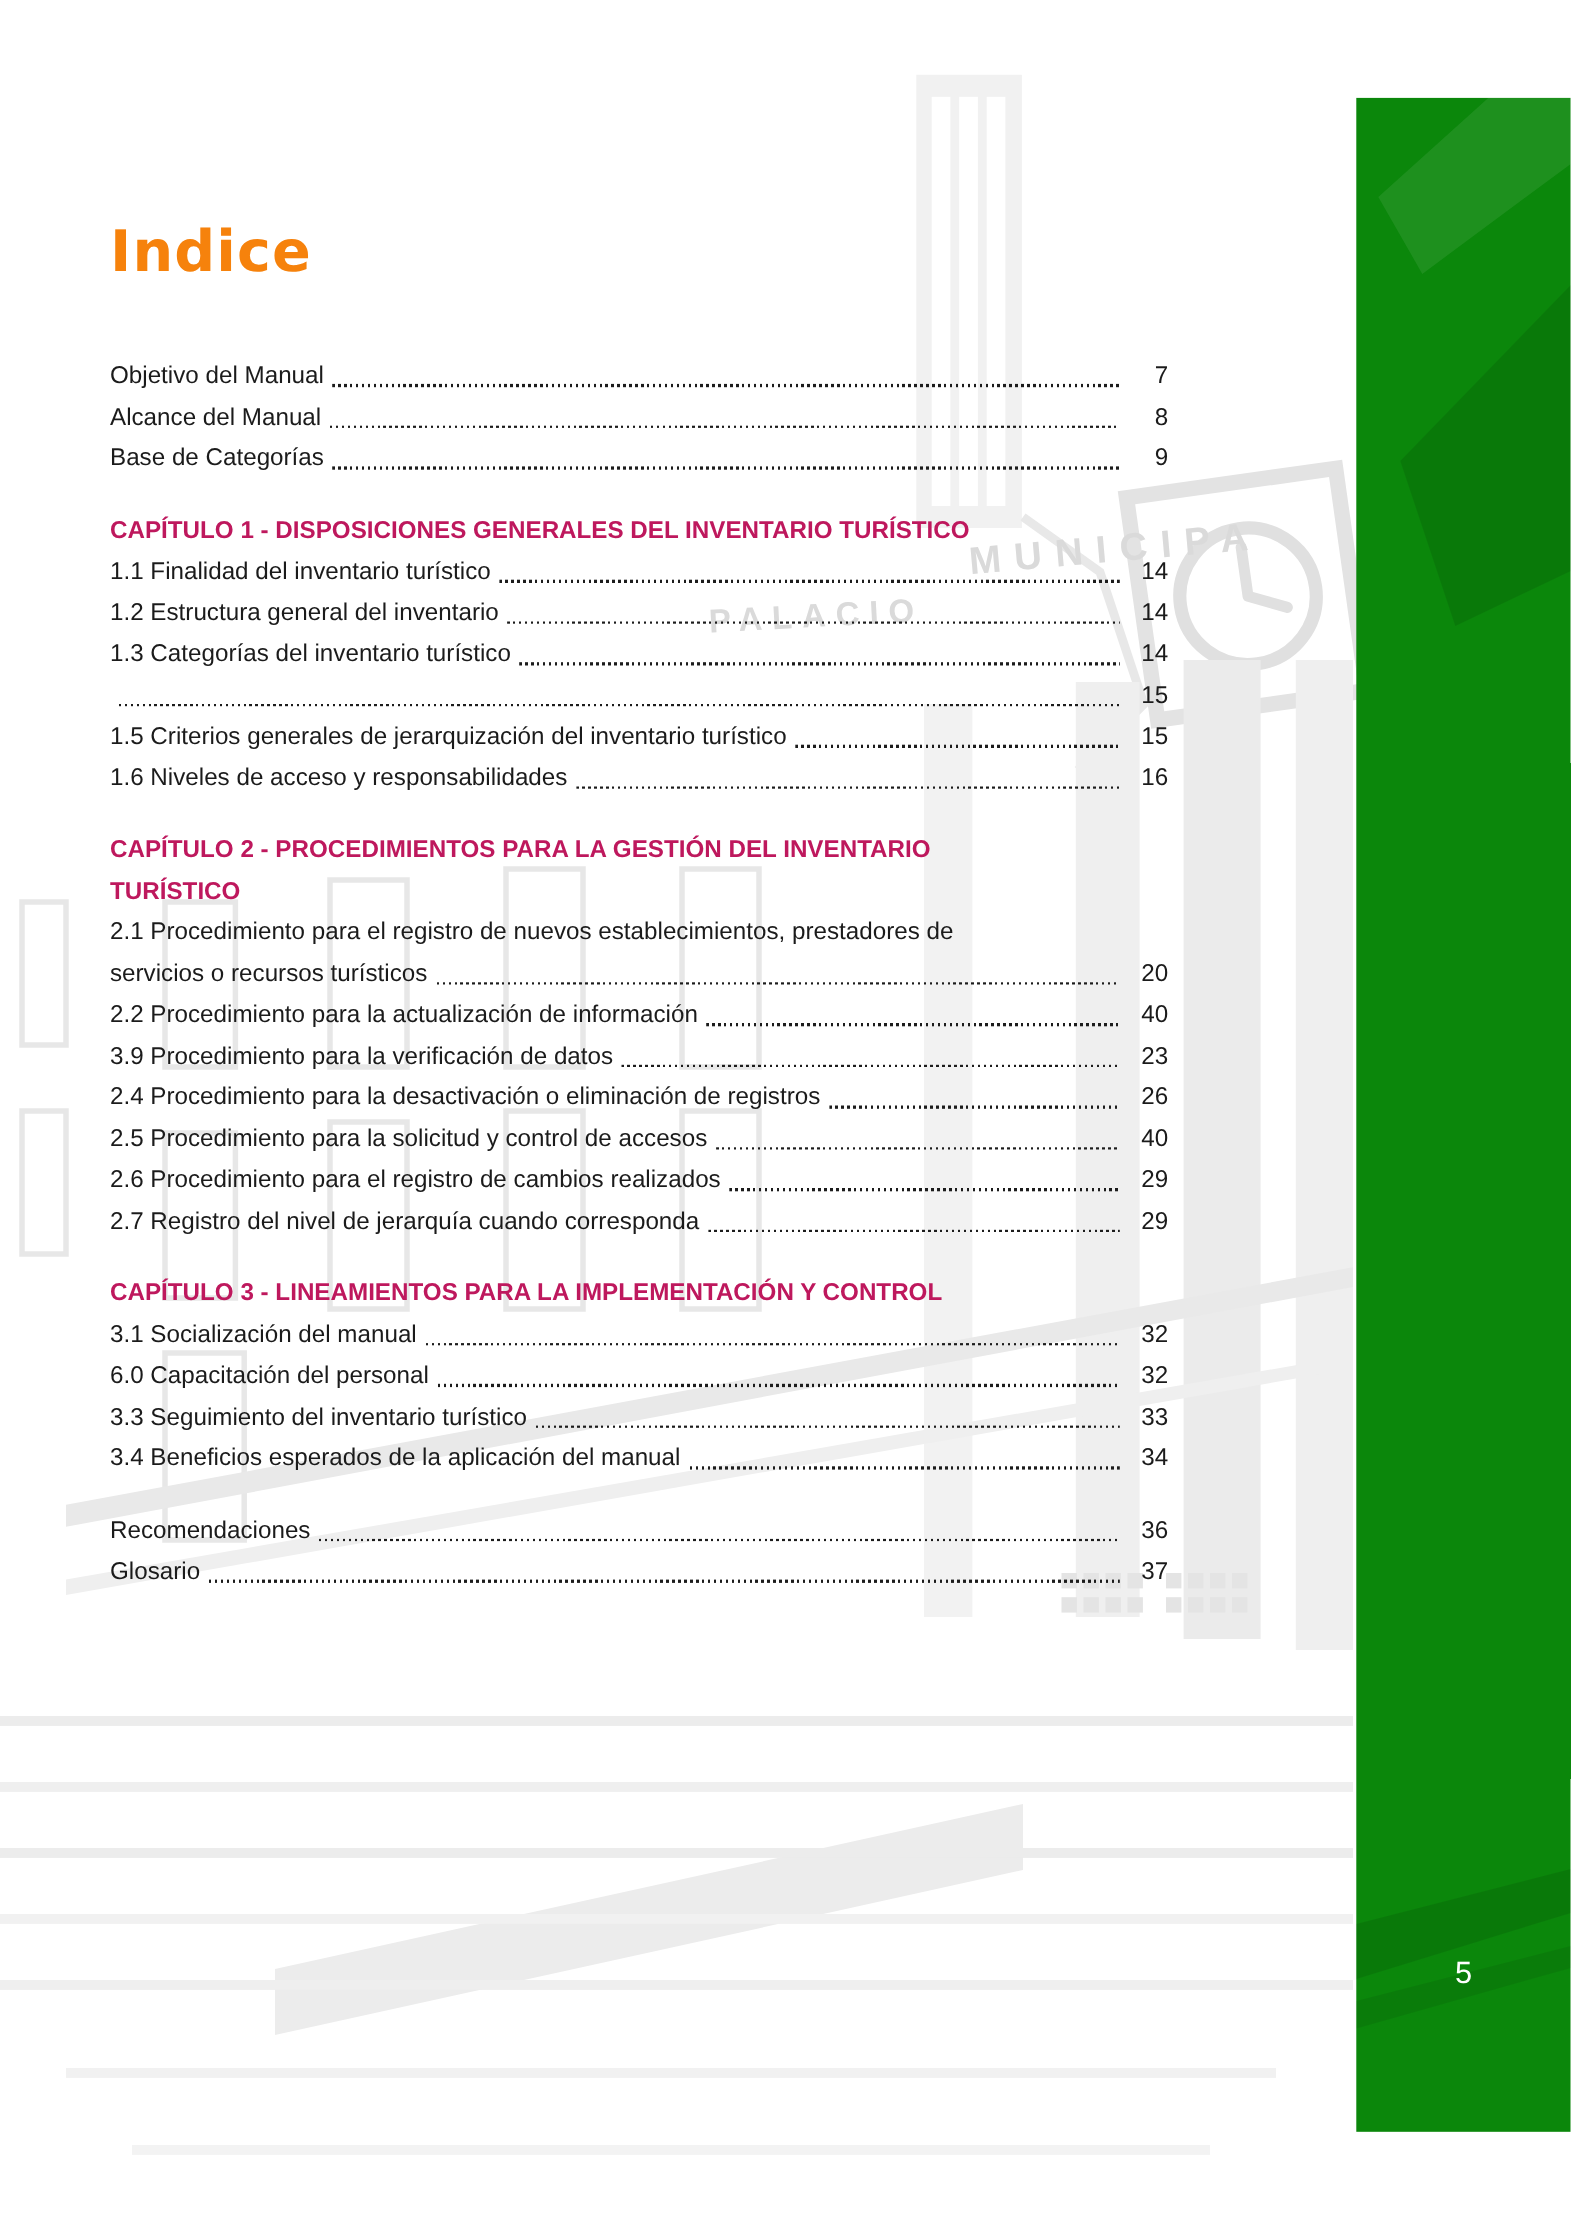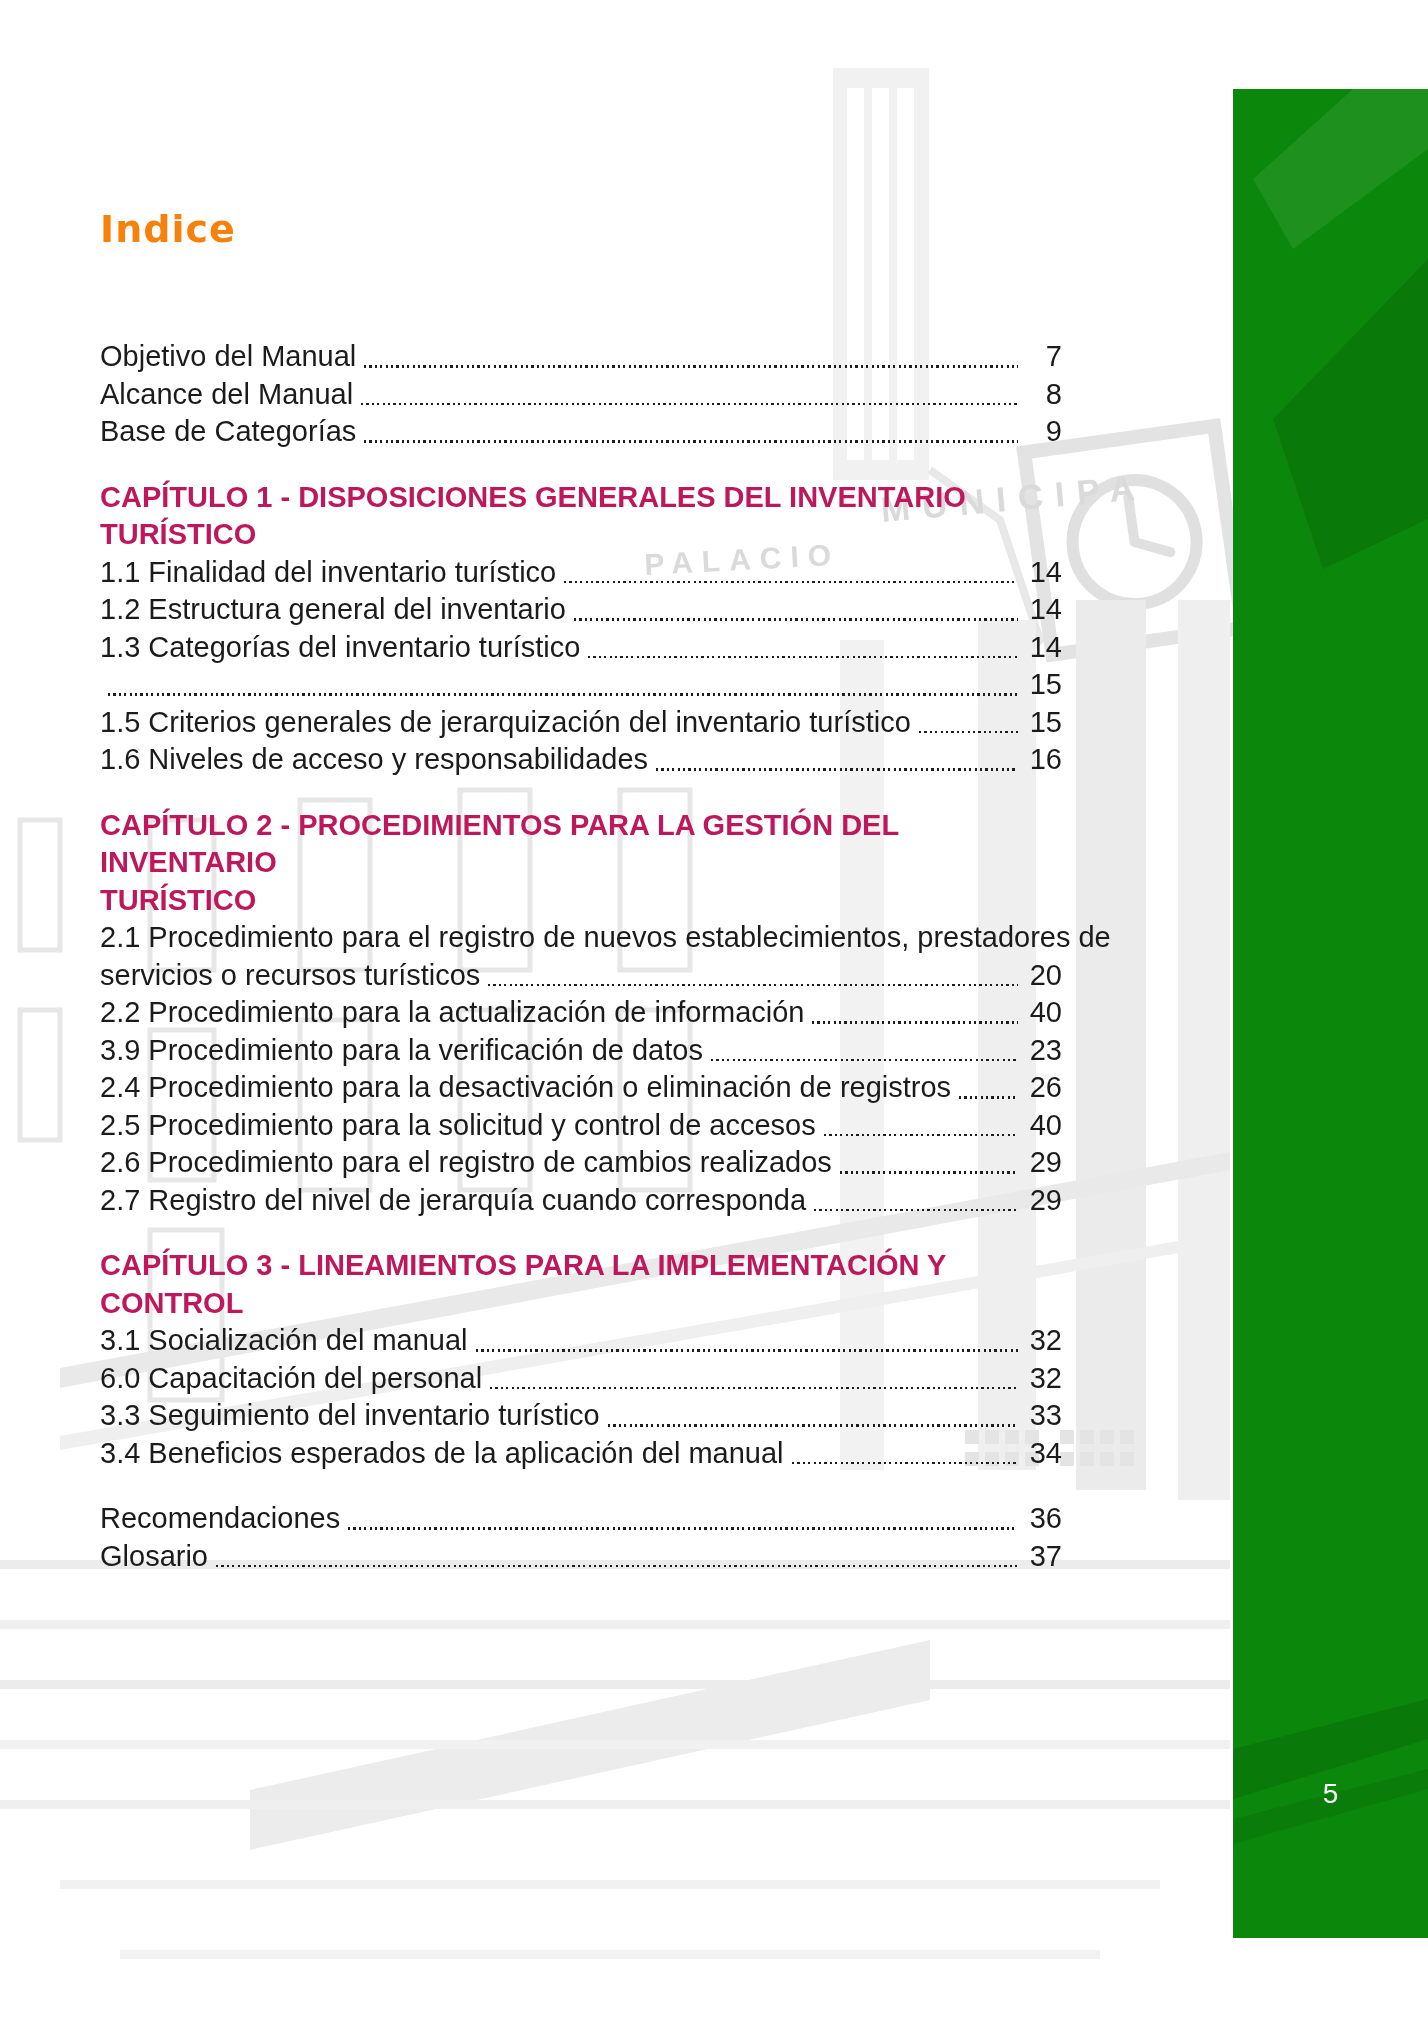"Indice" .title { font-size: 38px -> 52px }
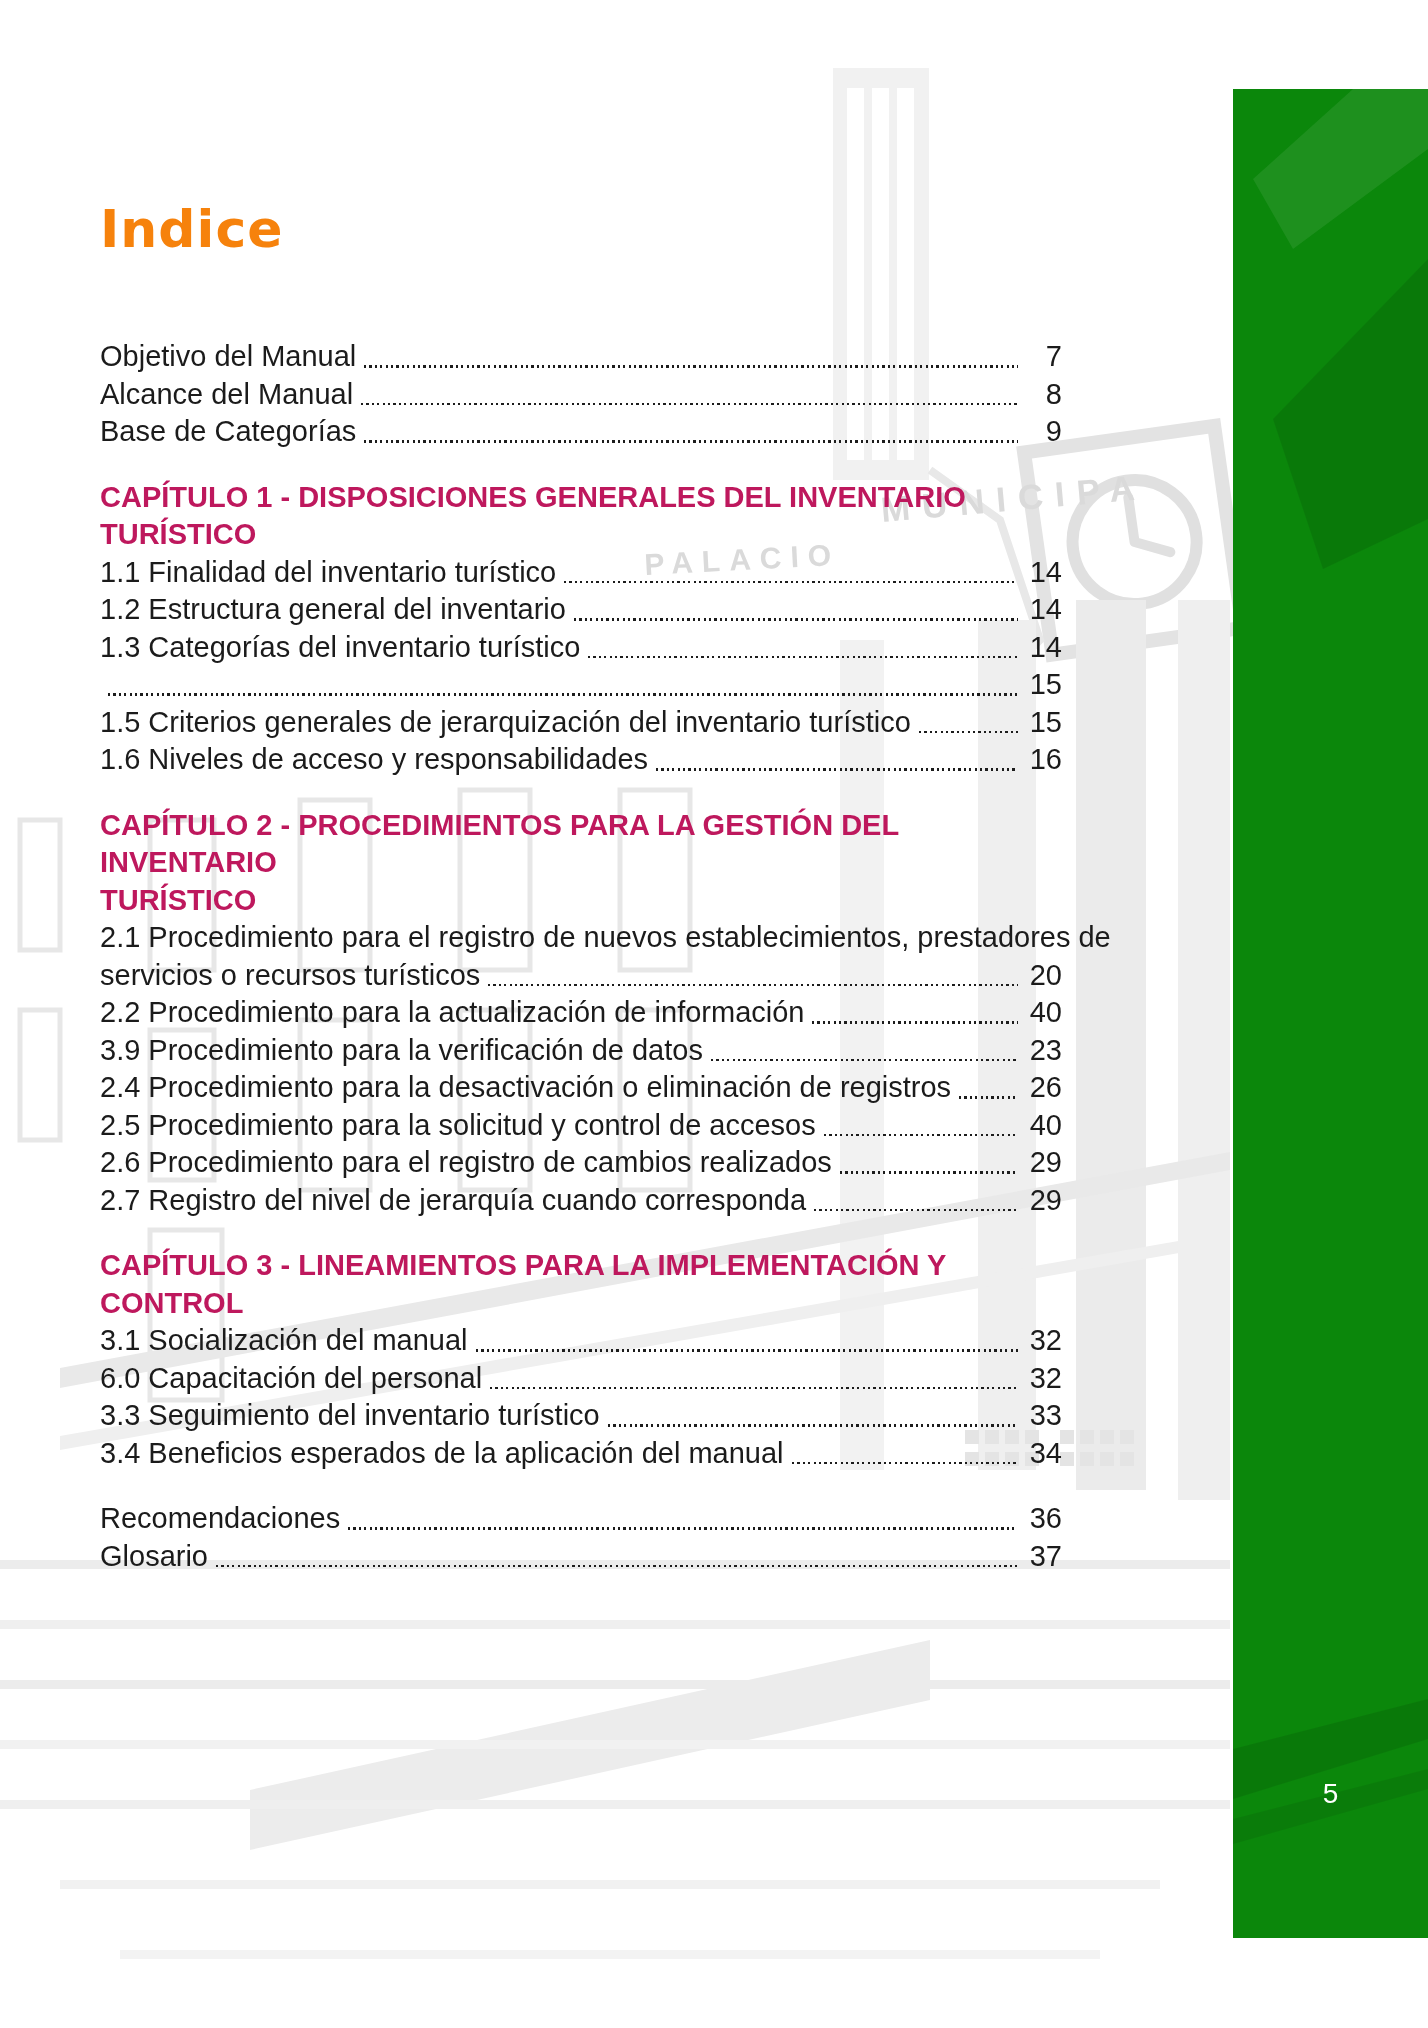"Objetivo del Manual" .toc { font-size: 29px -> 22px; margin-top: 80px -> 64px }
